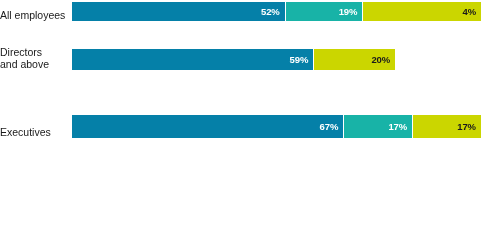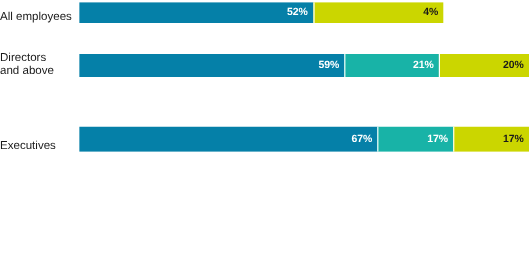"19%" div.seg { html: none -> <div> <span>19%</span> </div> }
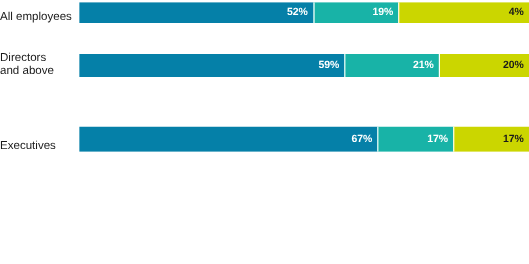"21%" div.seg { html: <div> <span>21%</span> </div> -> none }
